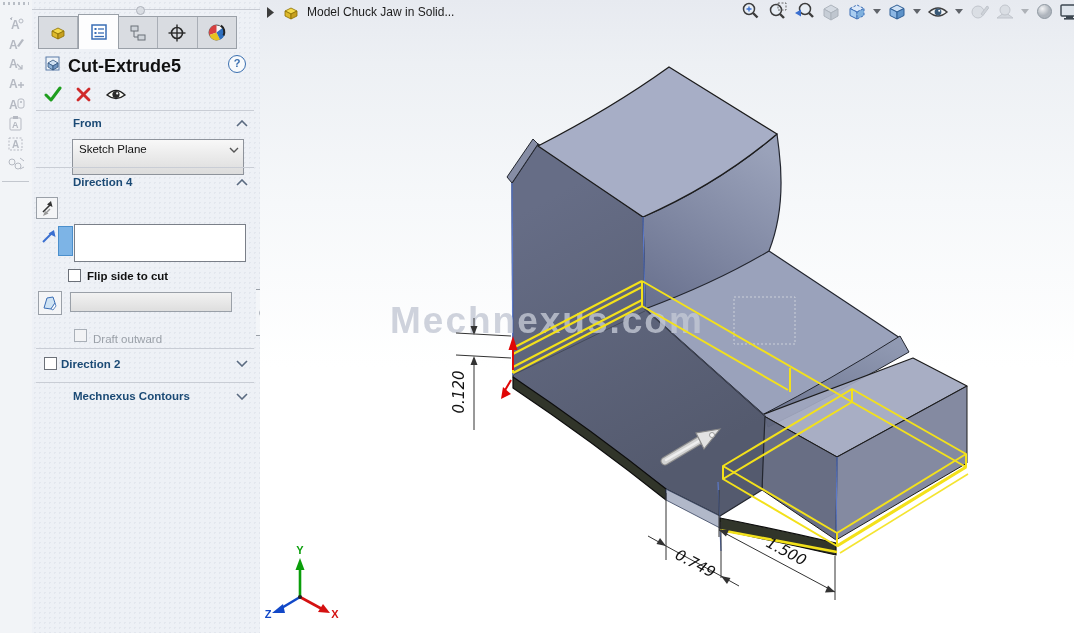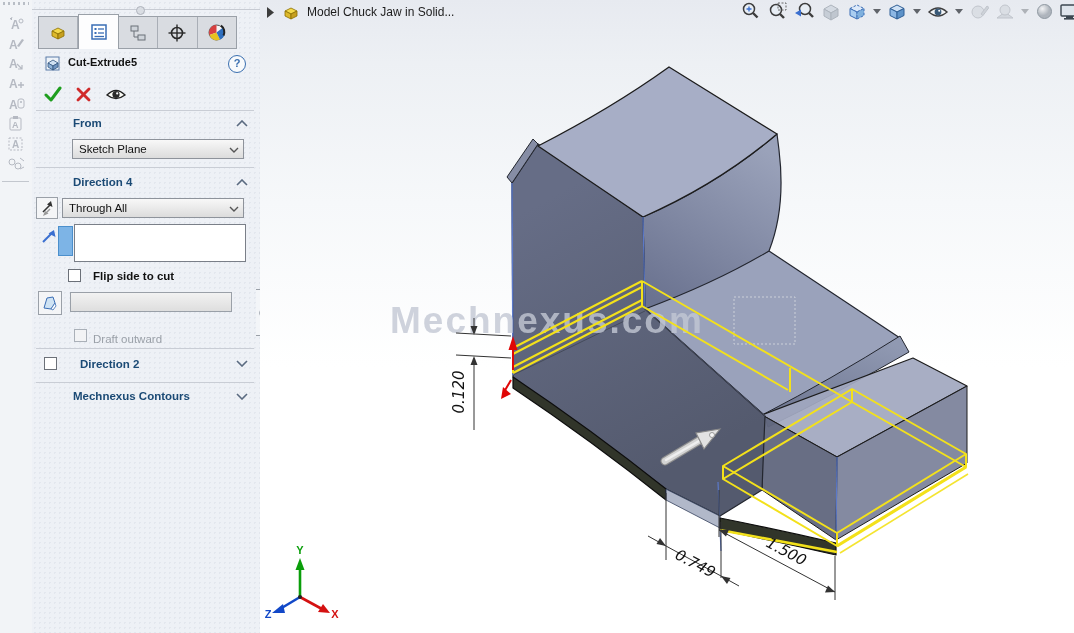"Cut-Extrude5" .pmtitle { font-size: 11px -> 18px }
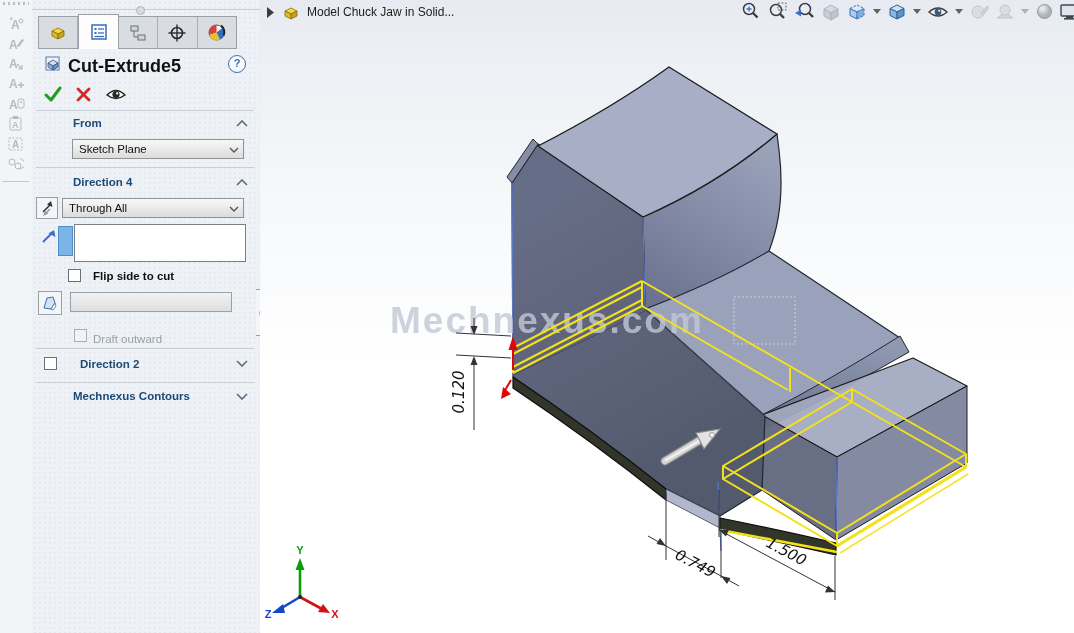"Sketch Plane" .dd { height: 20px -> 36px }
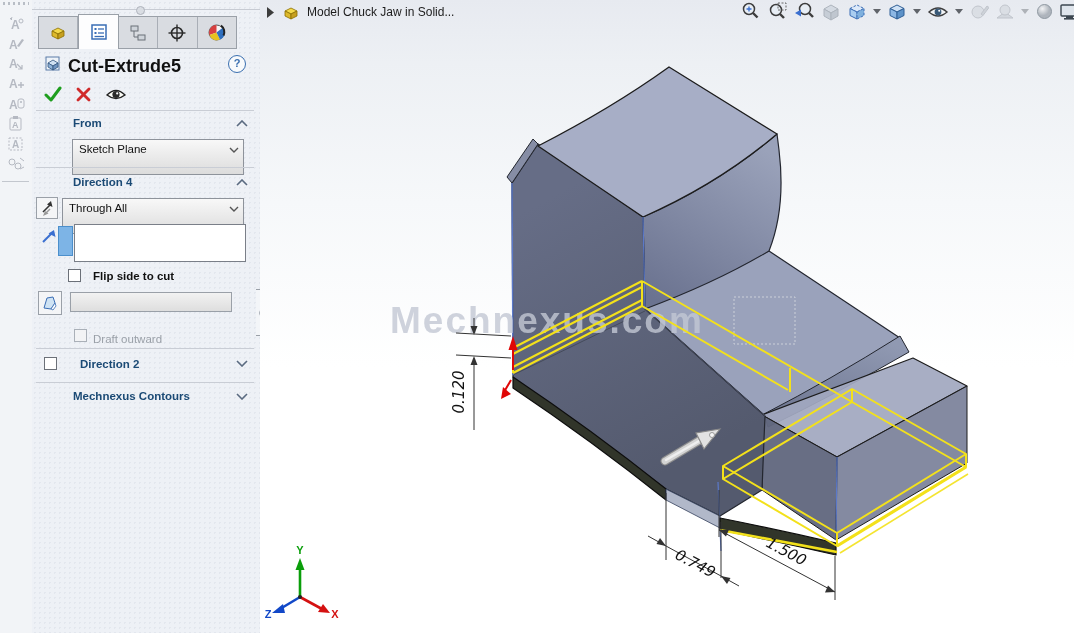"Through All" div.dd { html: <div> <span>Through All</span> <svg> <polyline></polyline> </svg> </div> -> none }
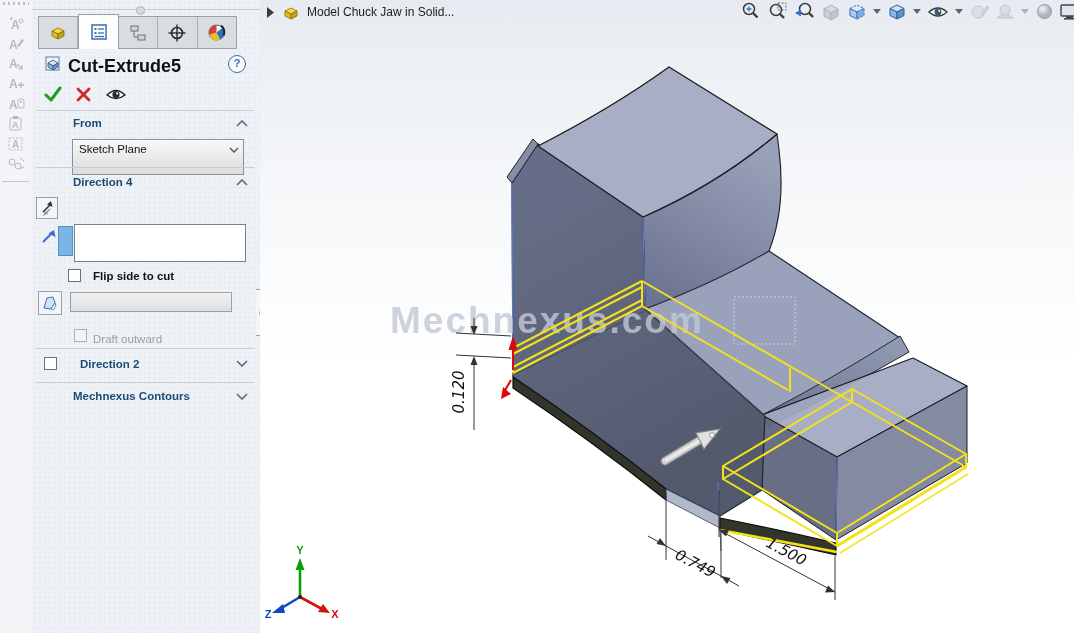"Flip side to cut" div { gap: 12px -> 6px }
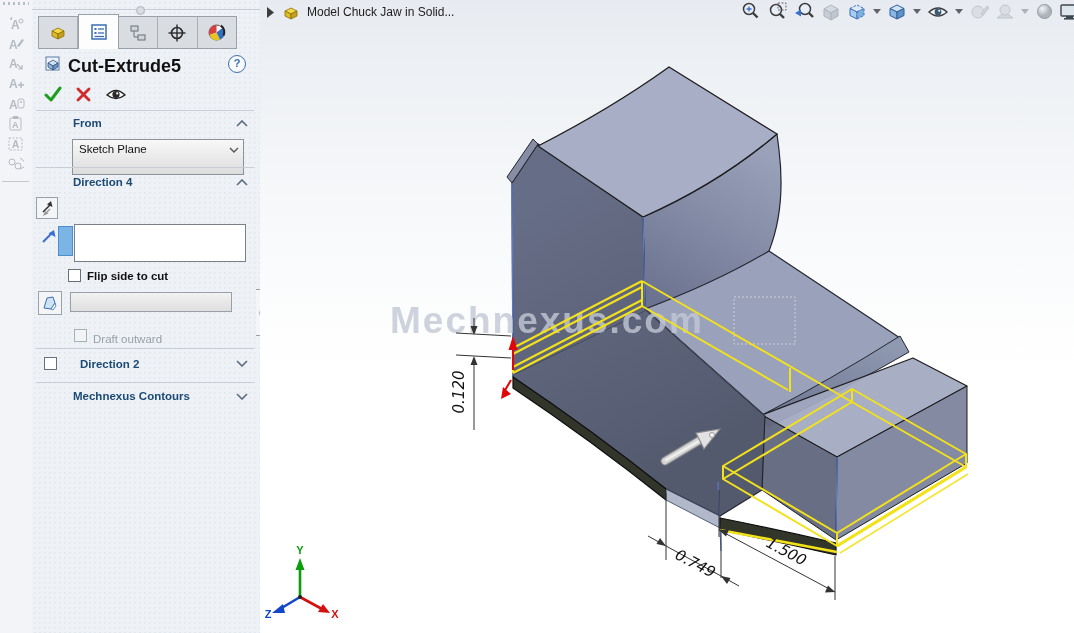"Direction 2" div { gap: 23px -> 4px }
